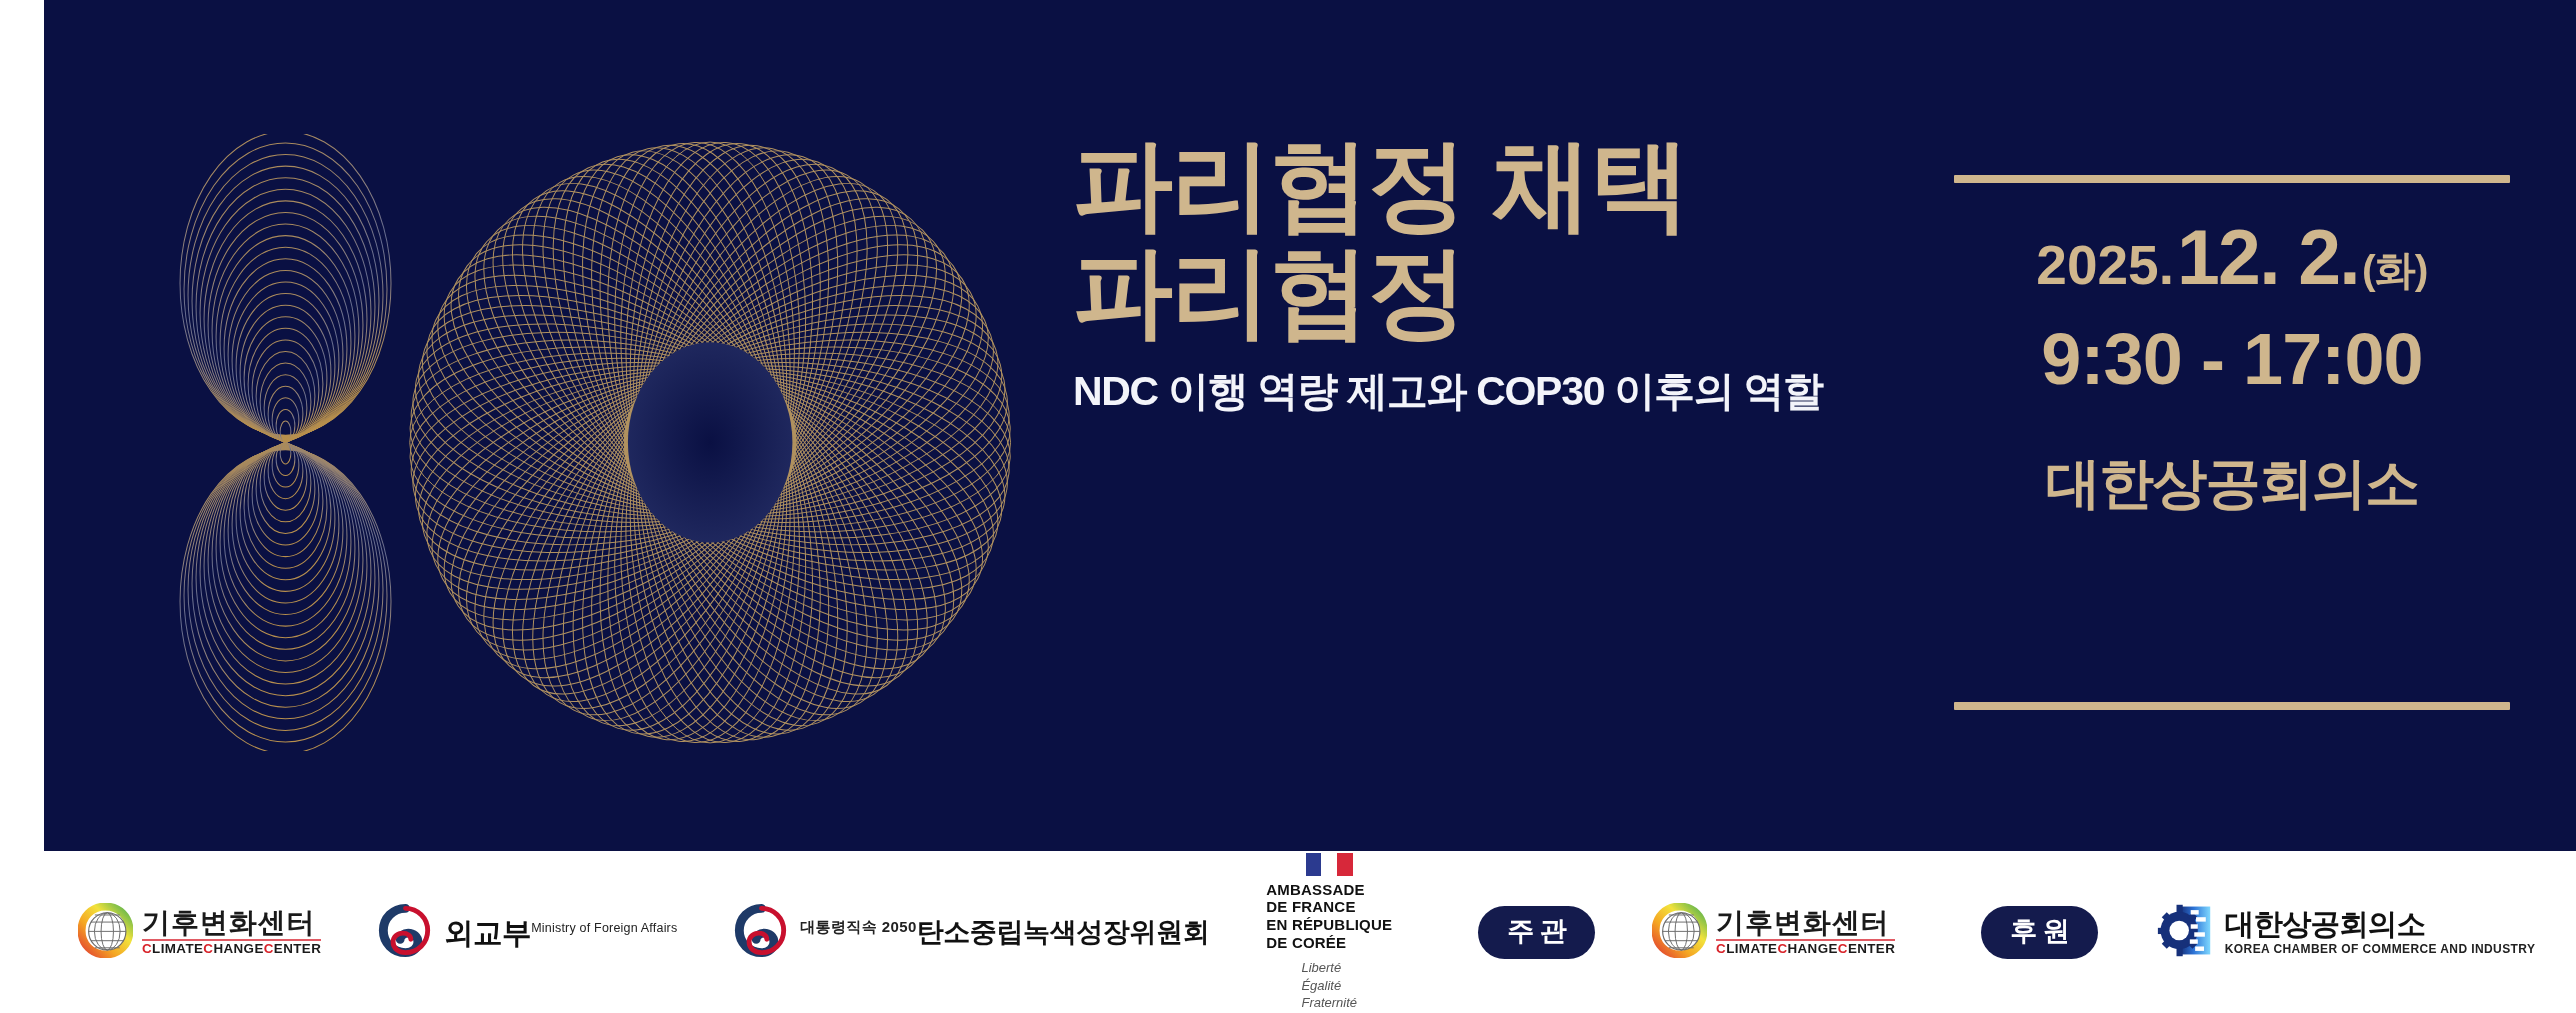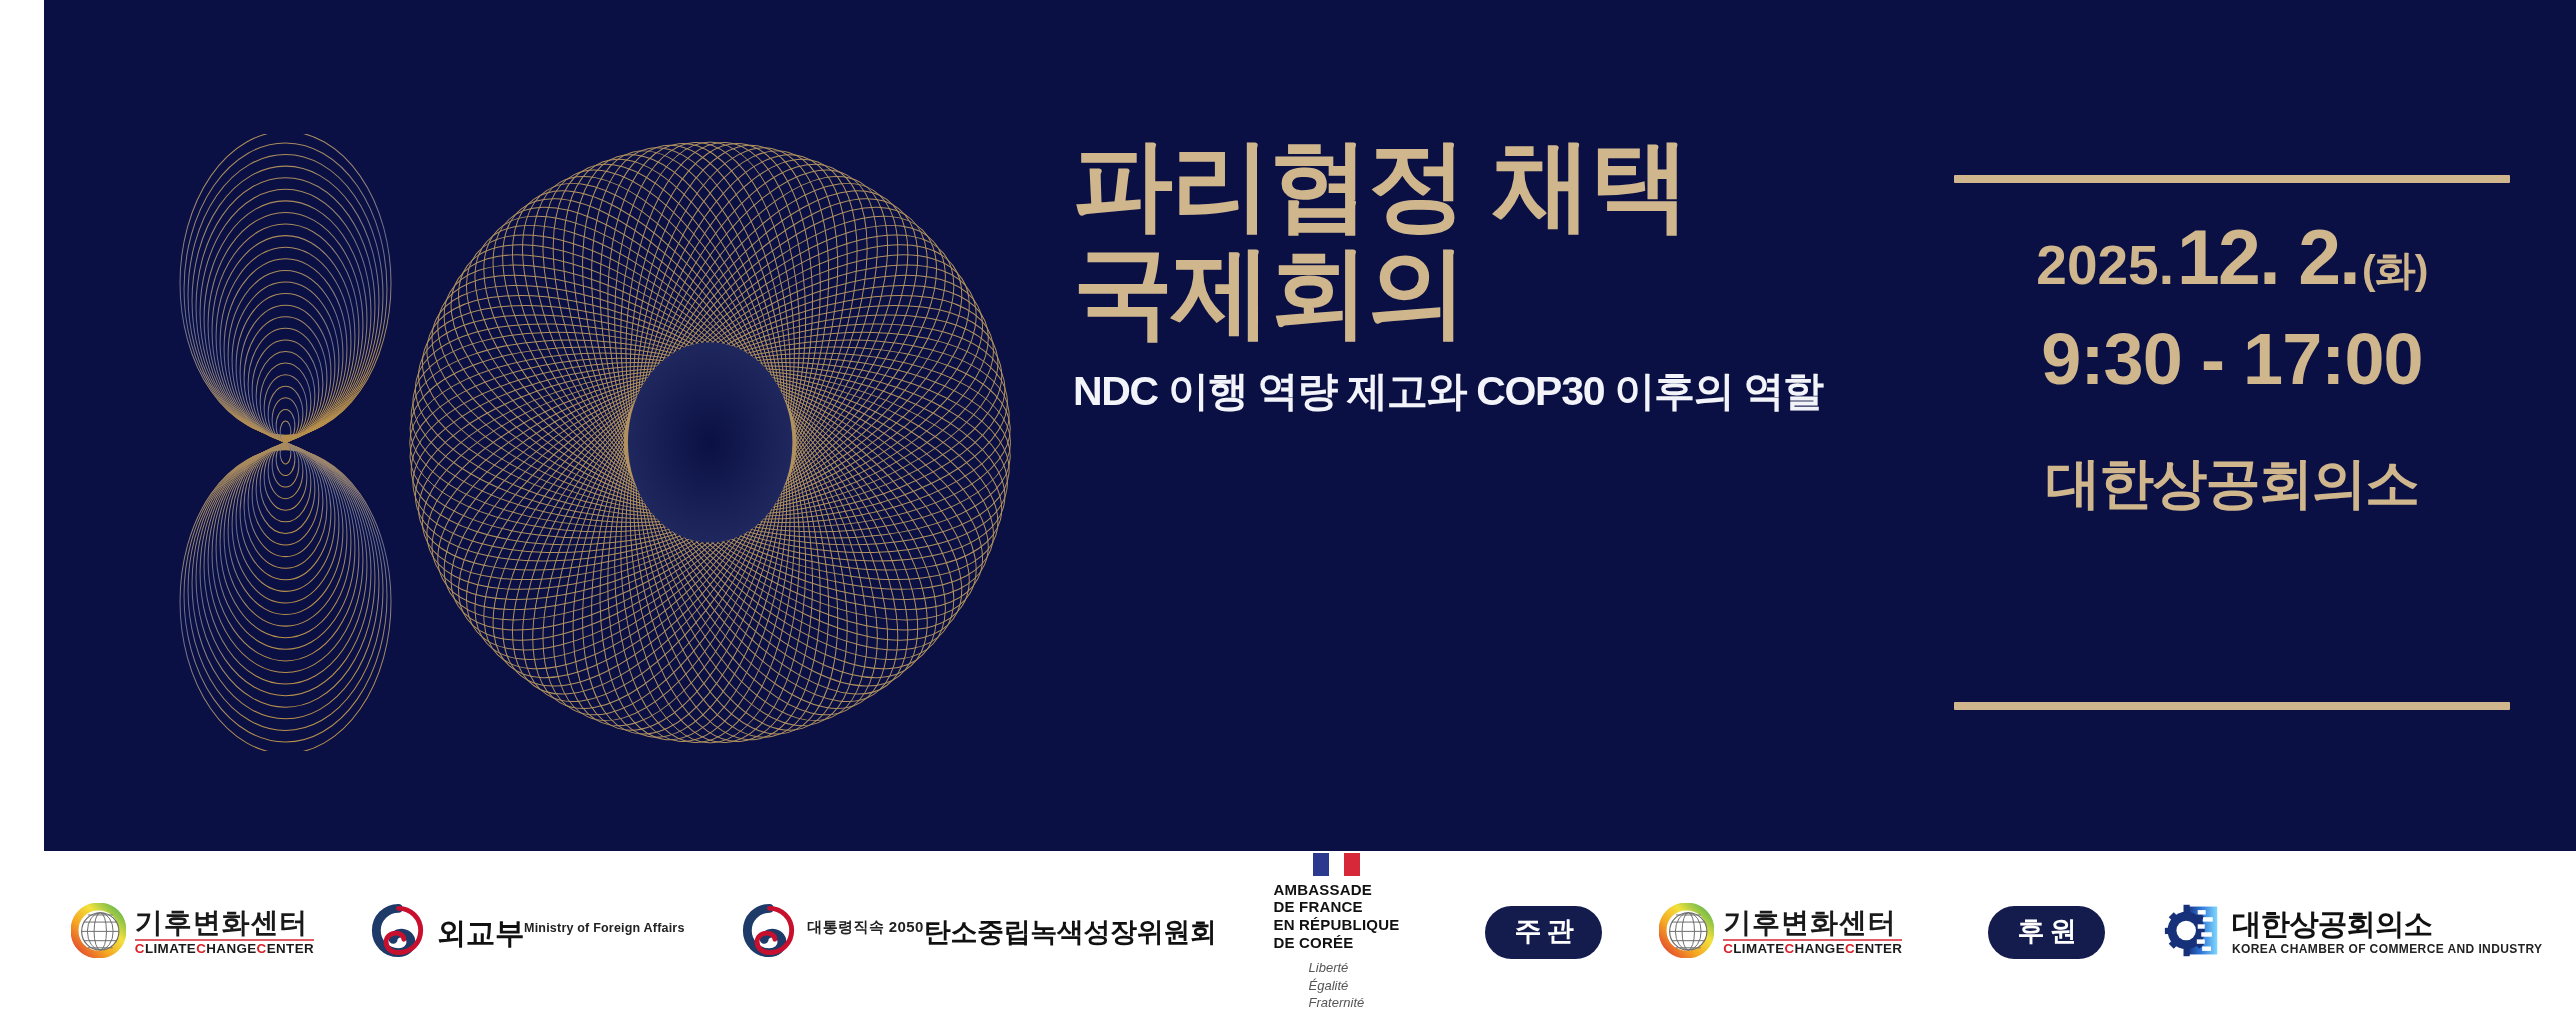"국제회의" div.t-line { text: 국제회의 -> 파리협정 }
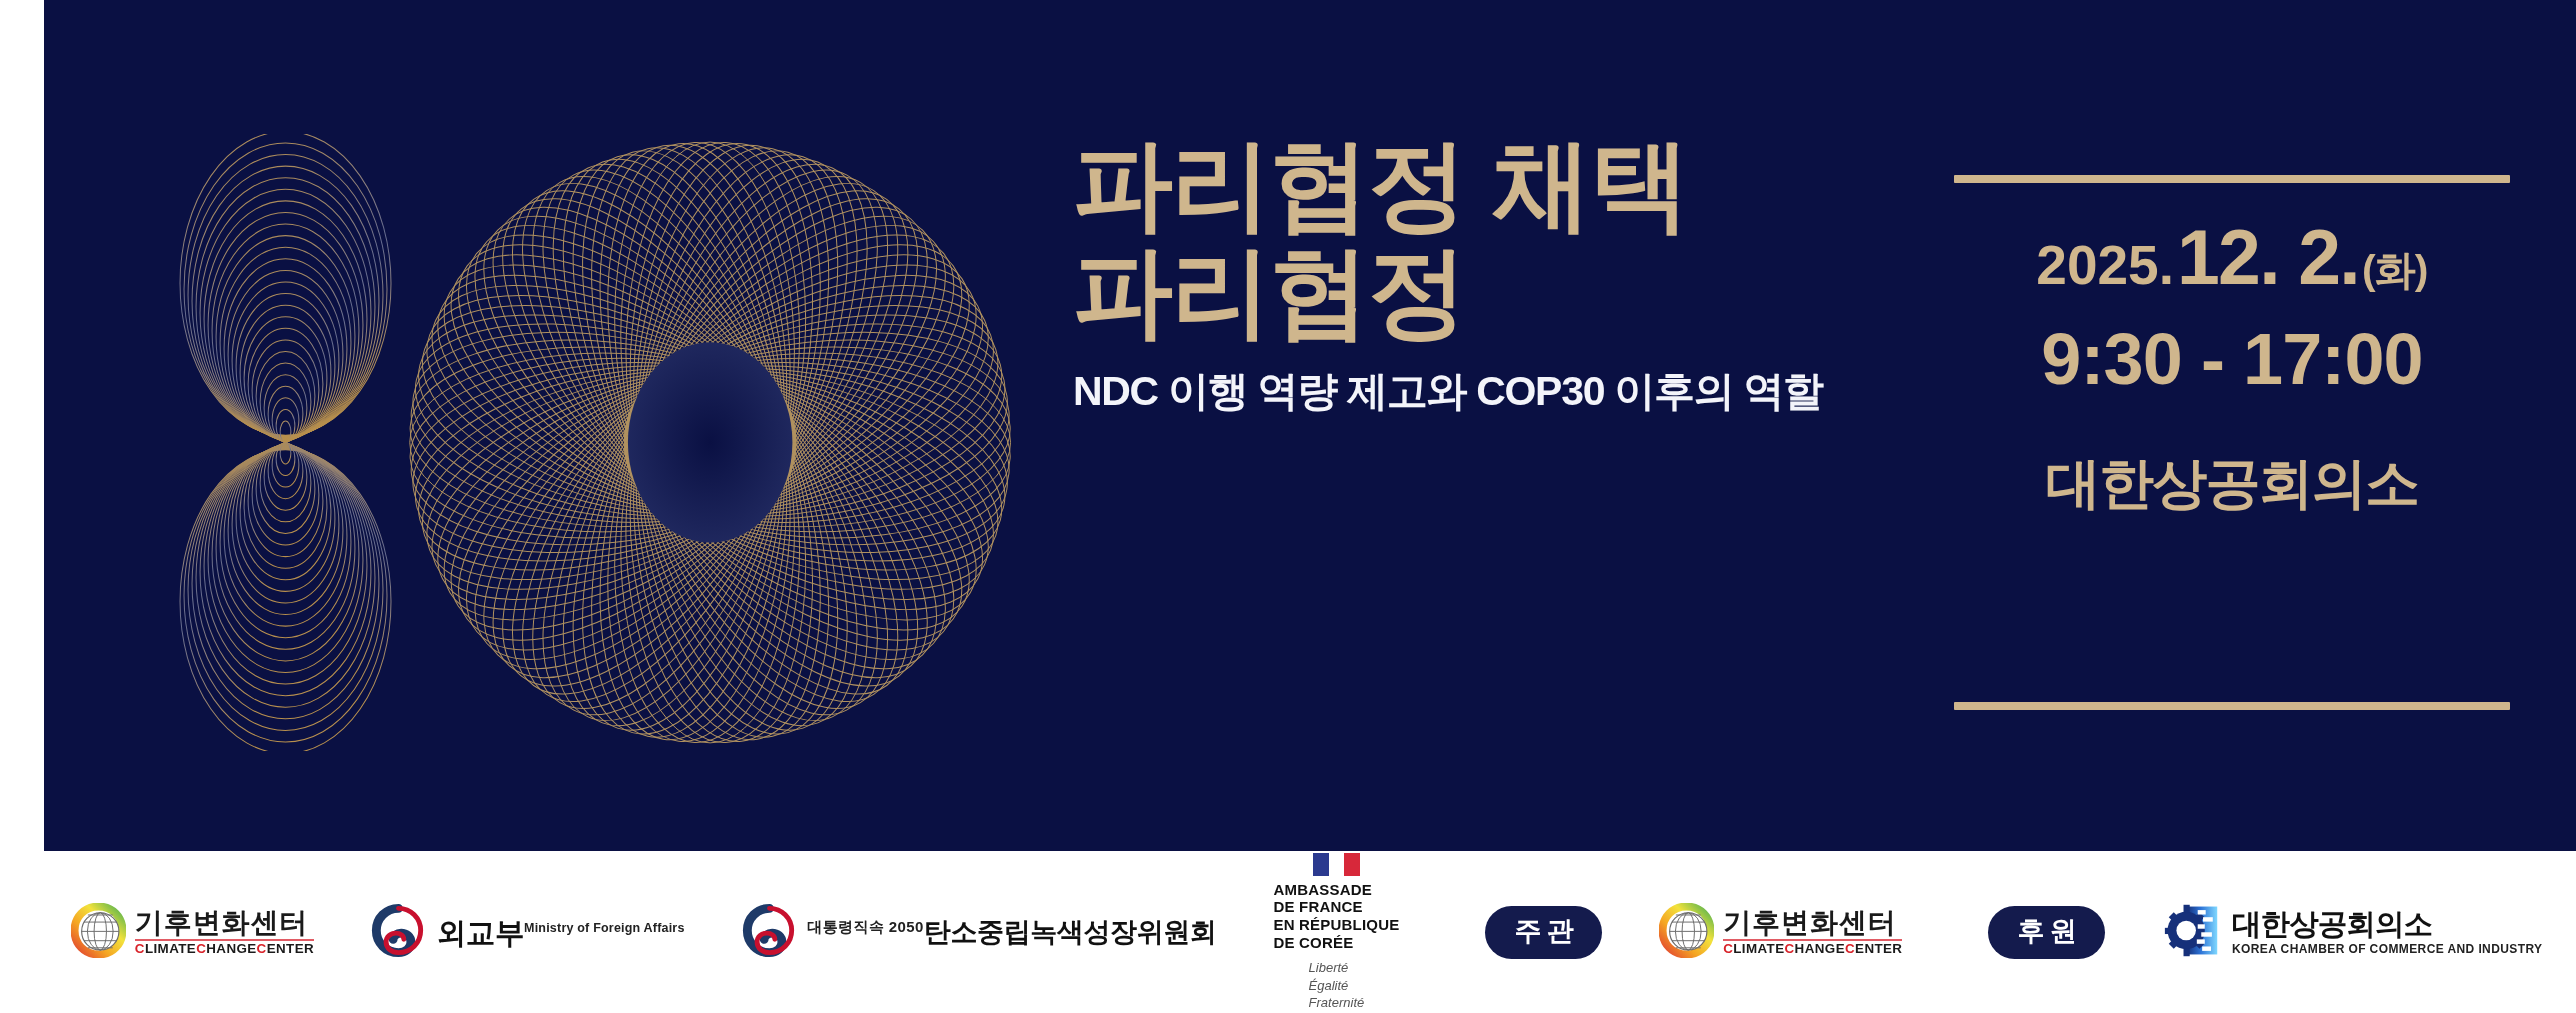"Ministry of Foreign Affairs" .gov .geng { font-weight: 700 -> 400 }
